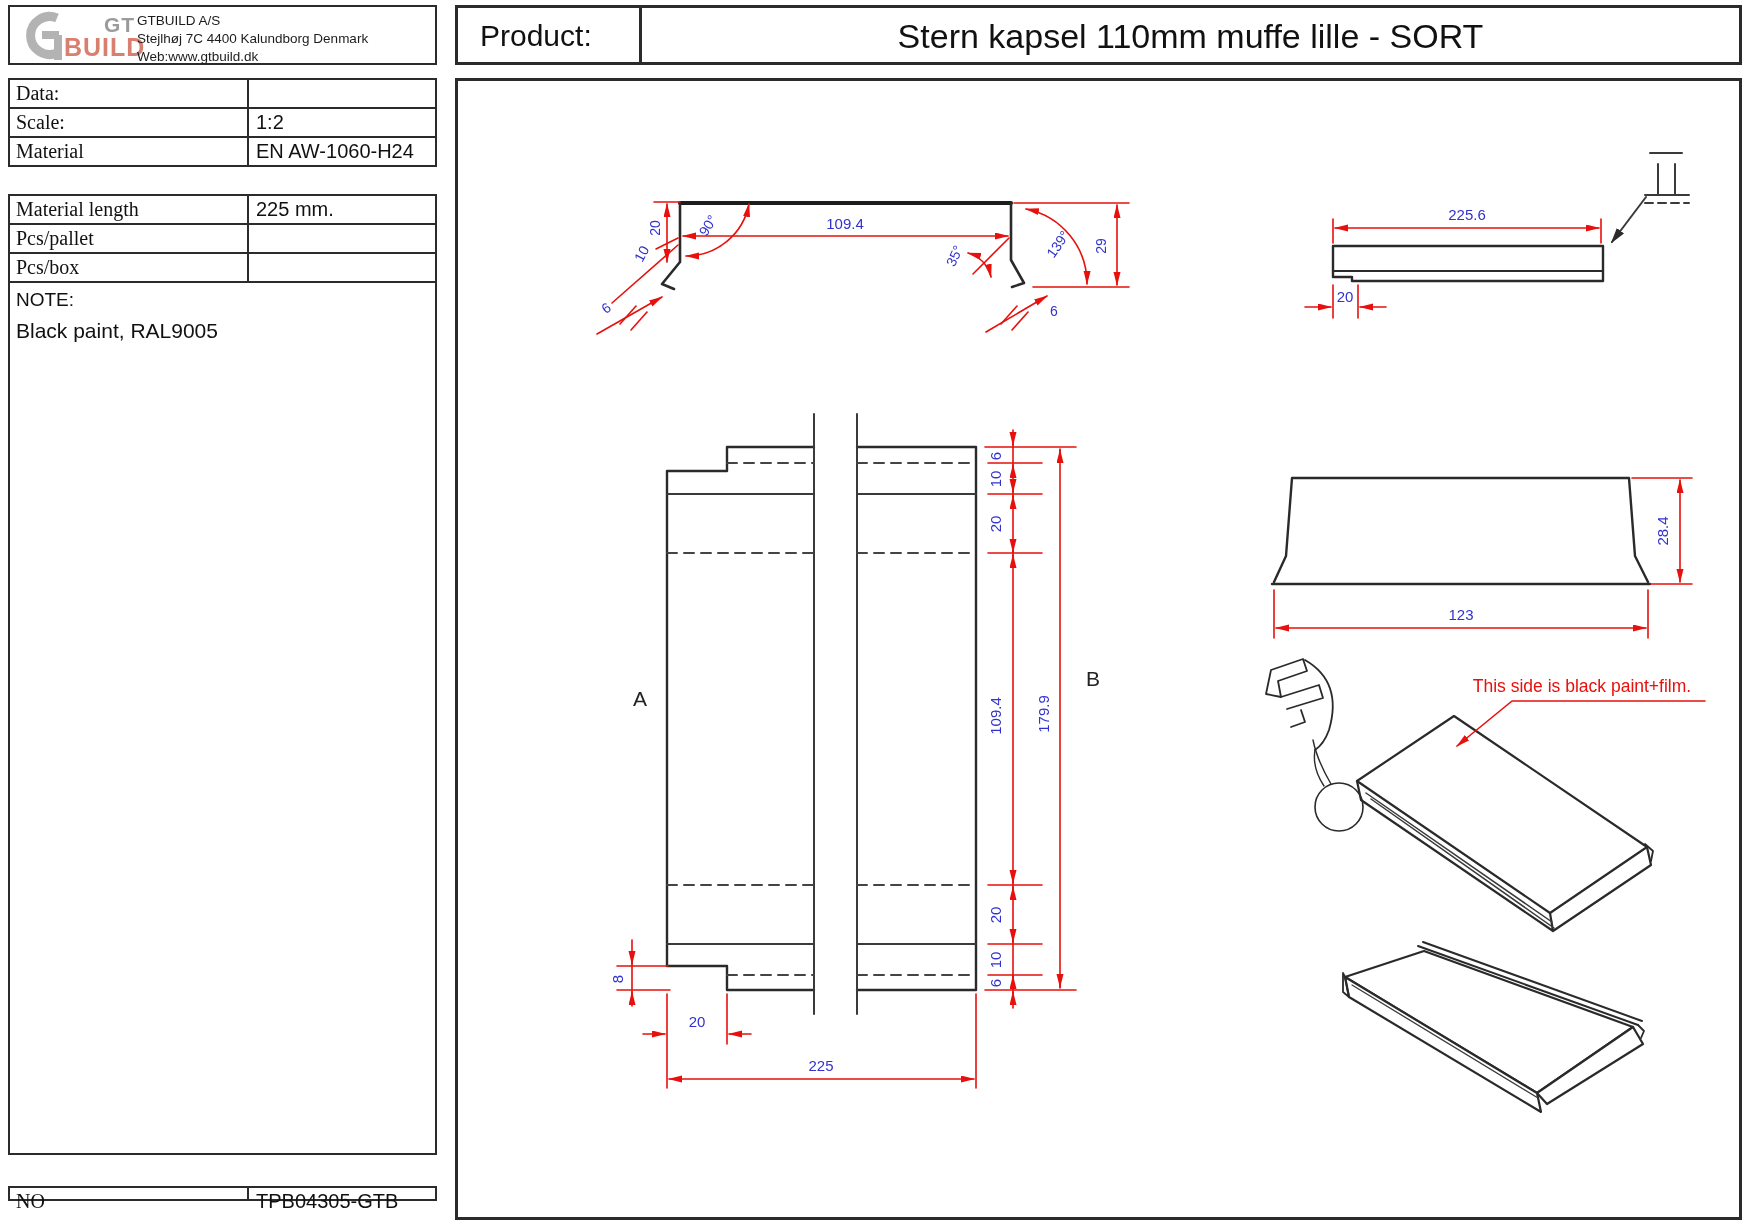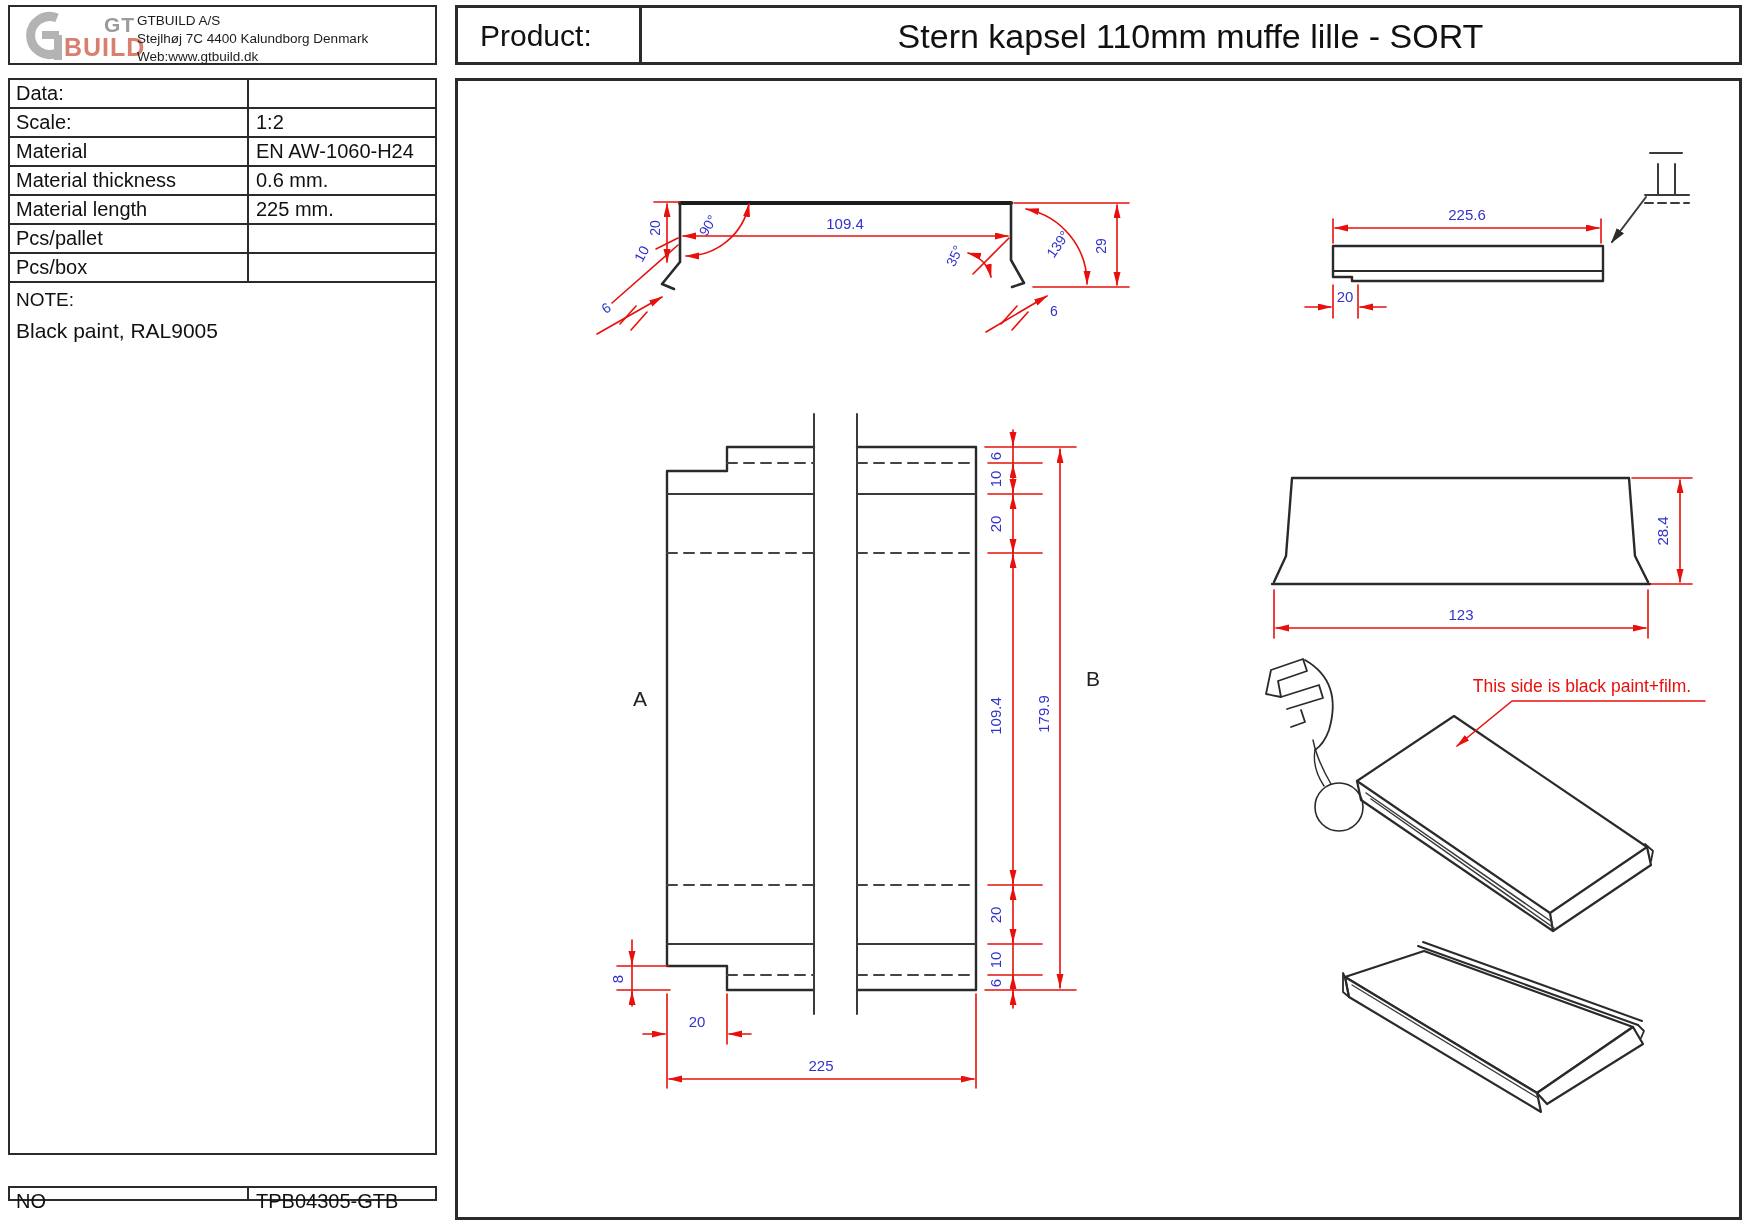"Data:" .spec-row .lbl { font-family: none -> Liberation Serif, serif }
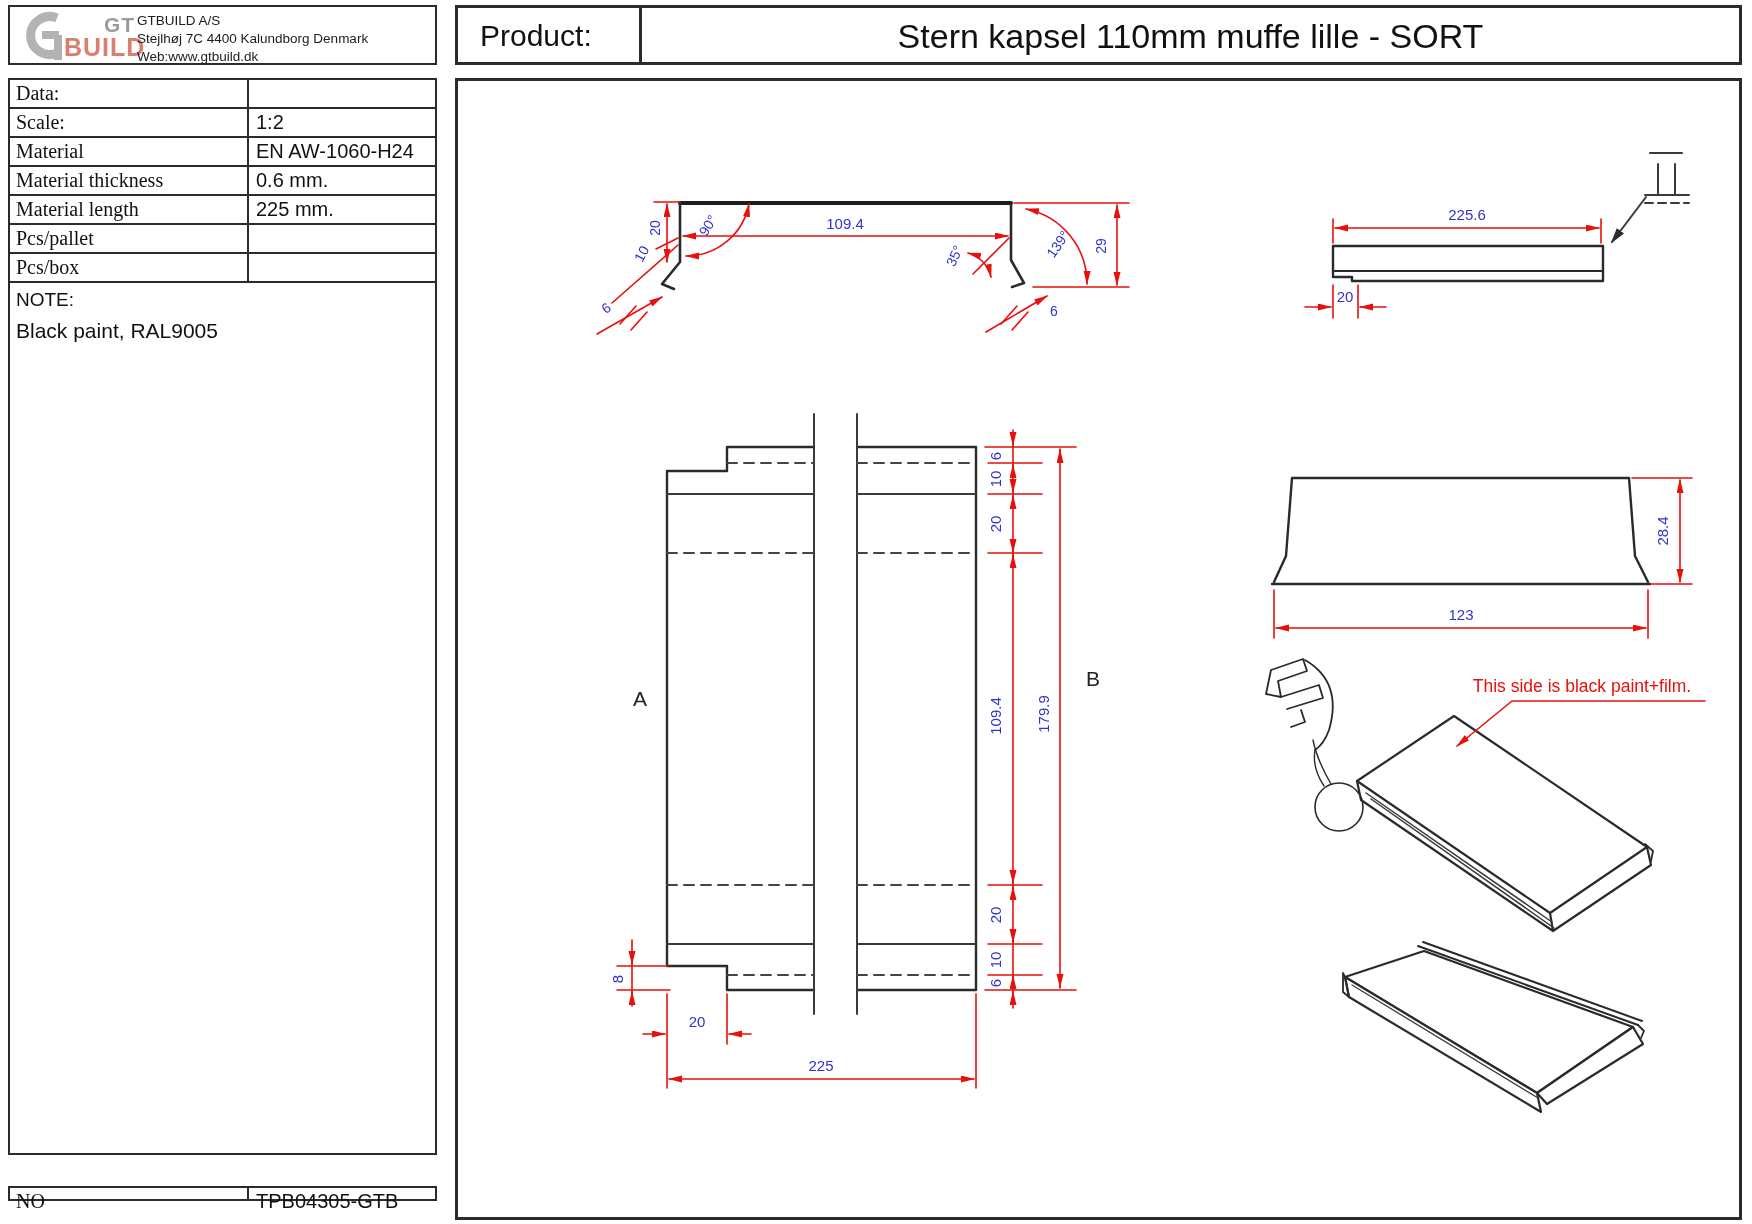"Material thickness" div.spec-row { html: <div> <span>Material thickness</span> <span>0.6 mm.</span> </div> -> none }
